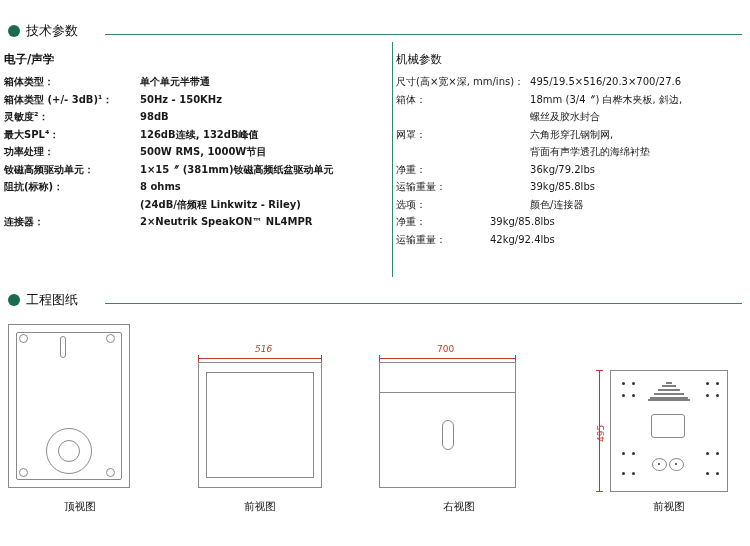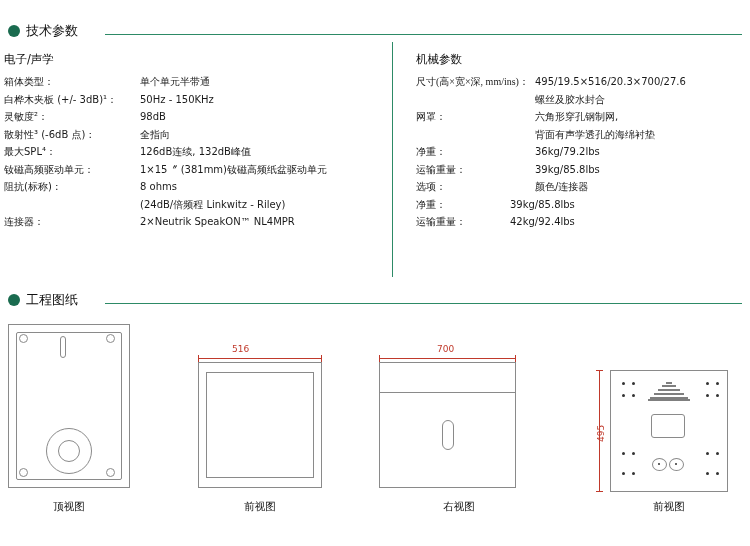"电子/声学" #left-col { font-weight: none -> bold }
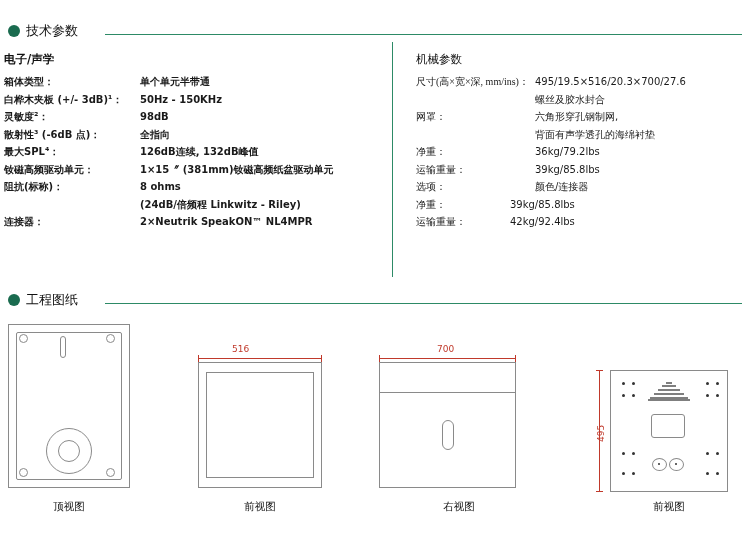"机械参数" #right-col { left: 416px -> 396px }
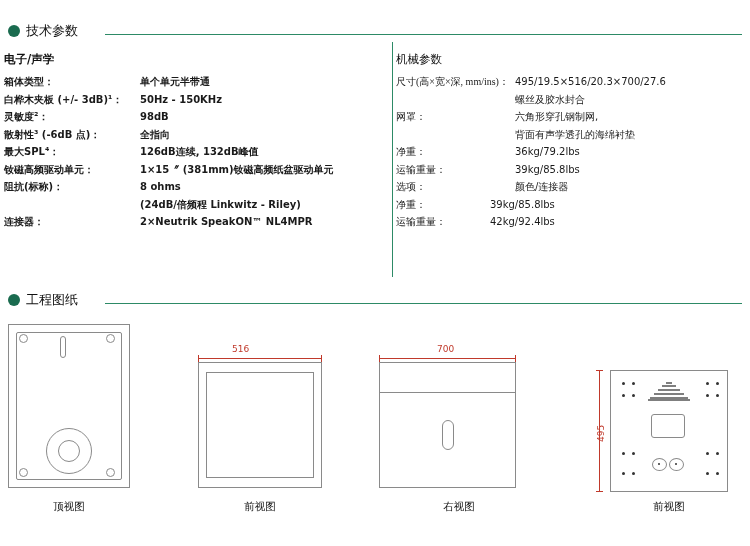"尺寸(高×宽×深, mm/ins)：" #right-col table.spec td.k { font-family: Liberation Serif, serif -> none }
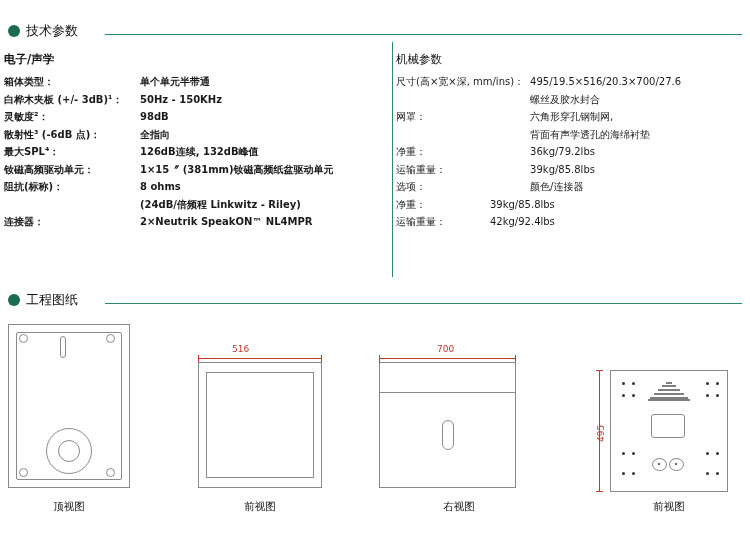"白桦木夹板 (+/- 3dB)¹：" td.k { text: 白桦木夹板 -> 箱体类型 }
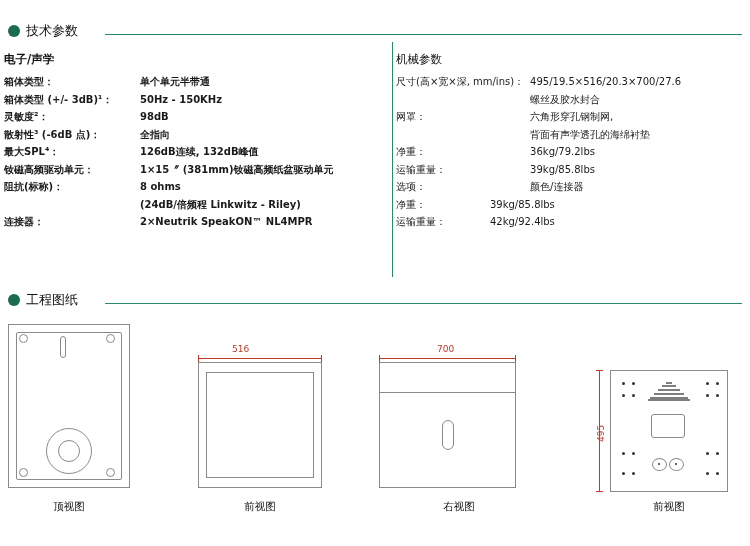"箱体：" tr { html: none -> <tr> <td>箱体：</td> <td>18mm (3/4〞) 白桦木夹板, 斜边,</td> </tr> }
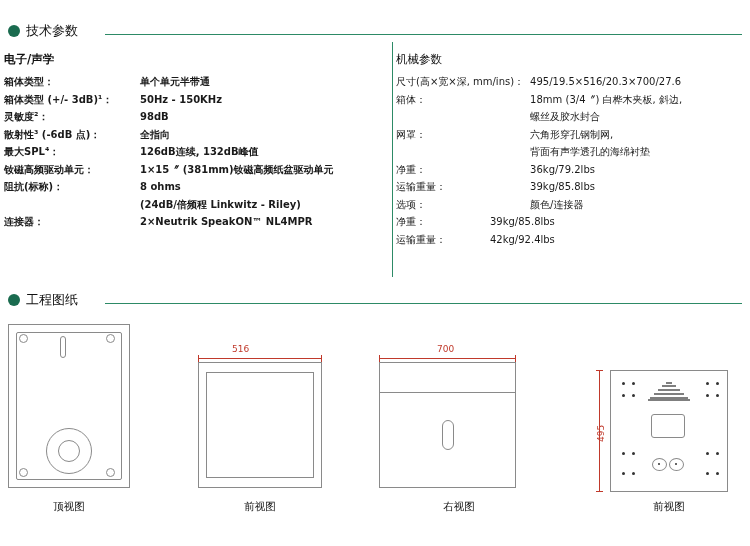"散射性³ (-6dB 点)：" tr { html: <tr> <td>散射性³ (-6dB 点)：</td> <td>全指向</td> </tr> -> none }
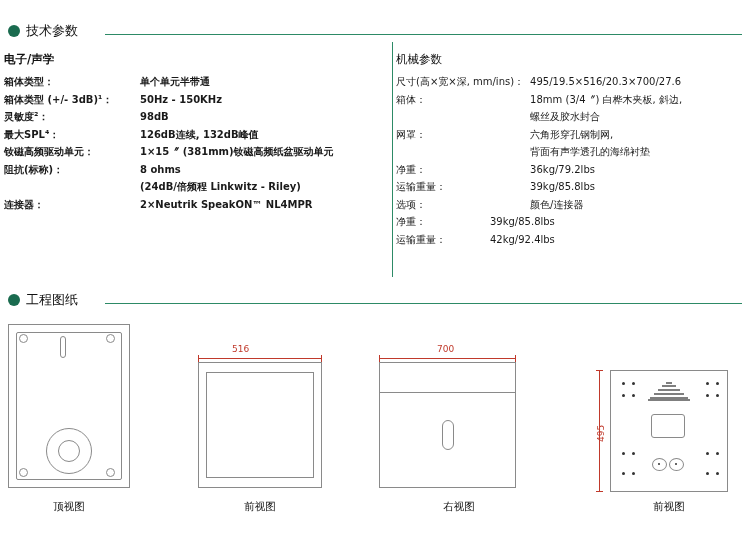"功率处理：" tr { html: none -> <tr> <td>功率处理：</td> <td>500W RMS, 1000W节目</td> </tr> }
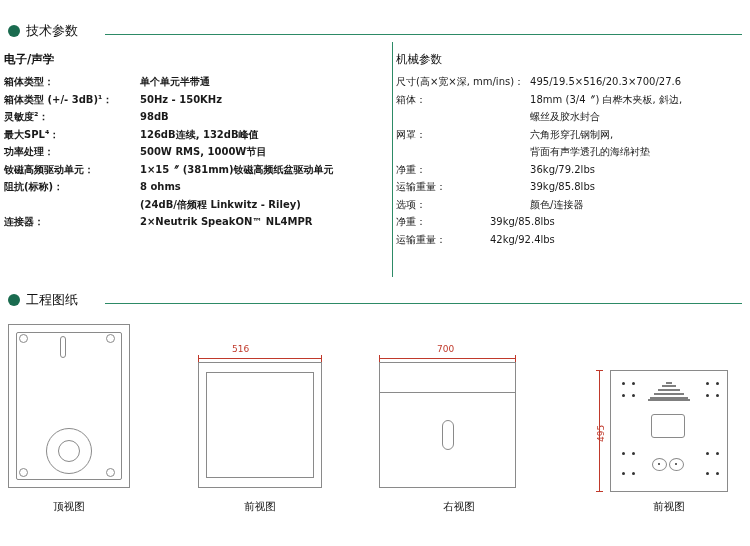"516" div.dimtxt { font-style: none -> italic; left: 232px -> 255px }
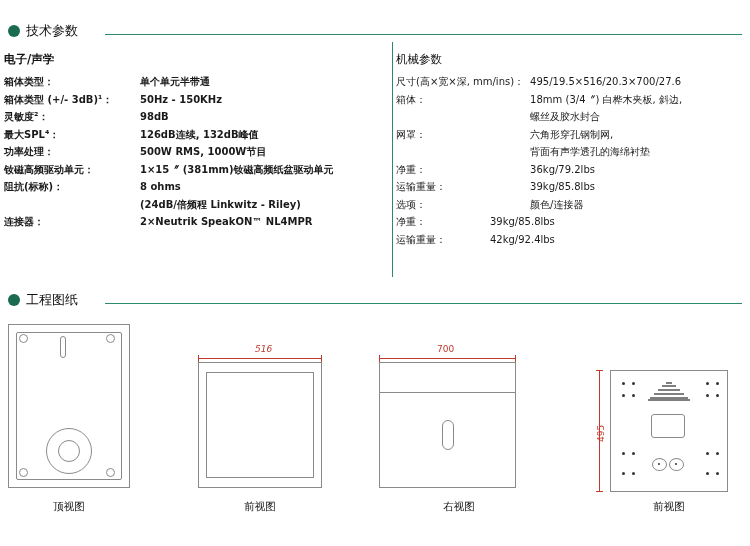"顶视图" div.fig-cap { left: 9px -> 20px }
